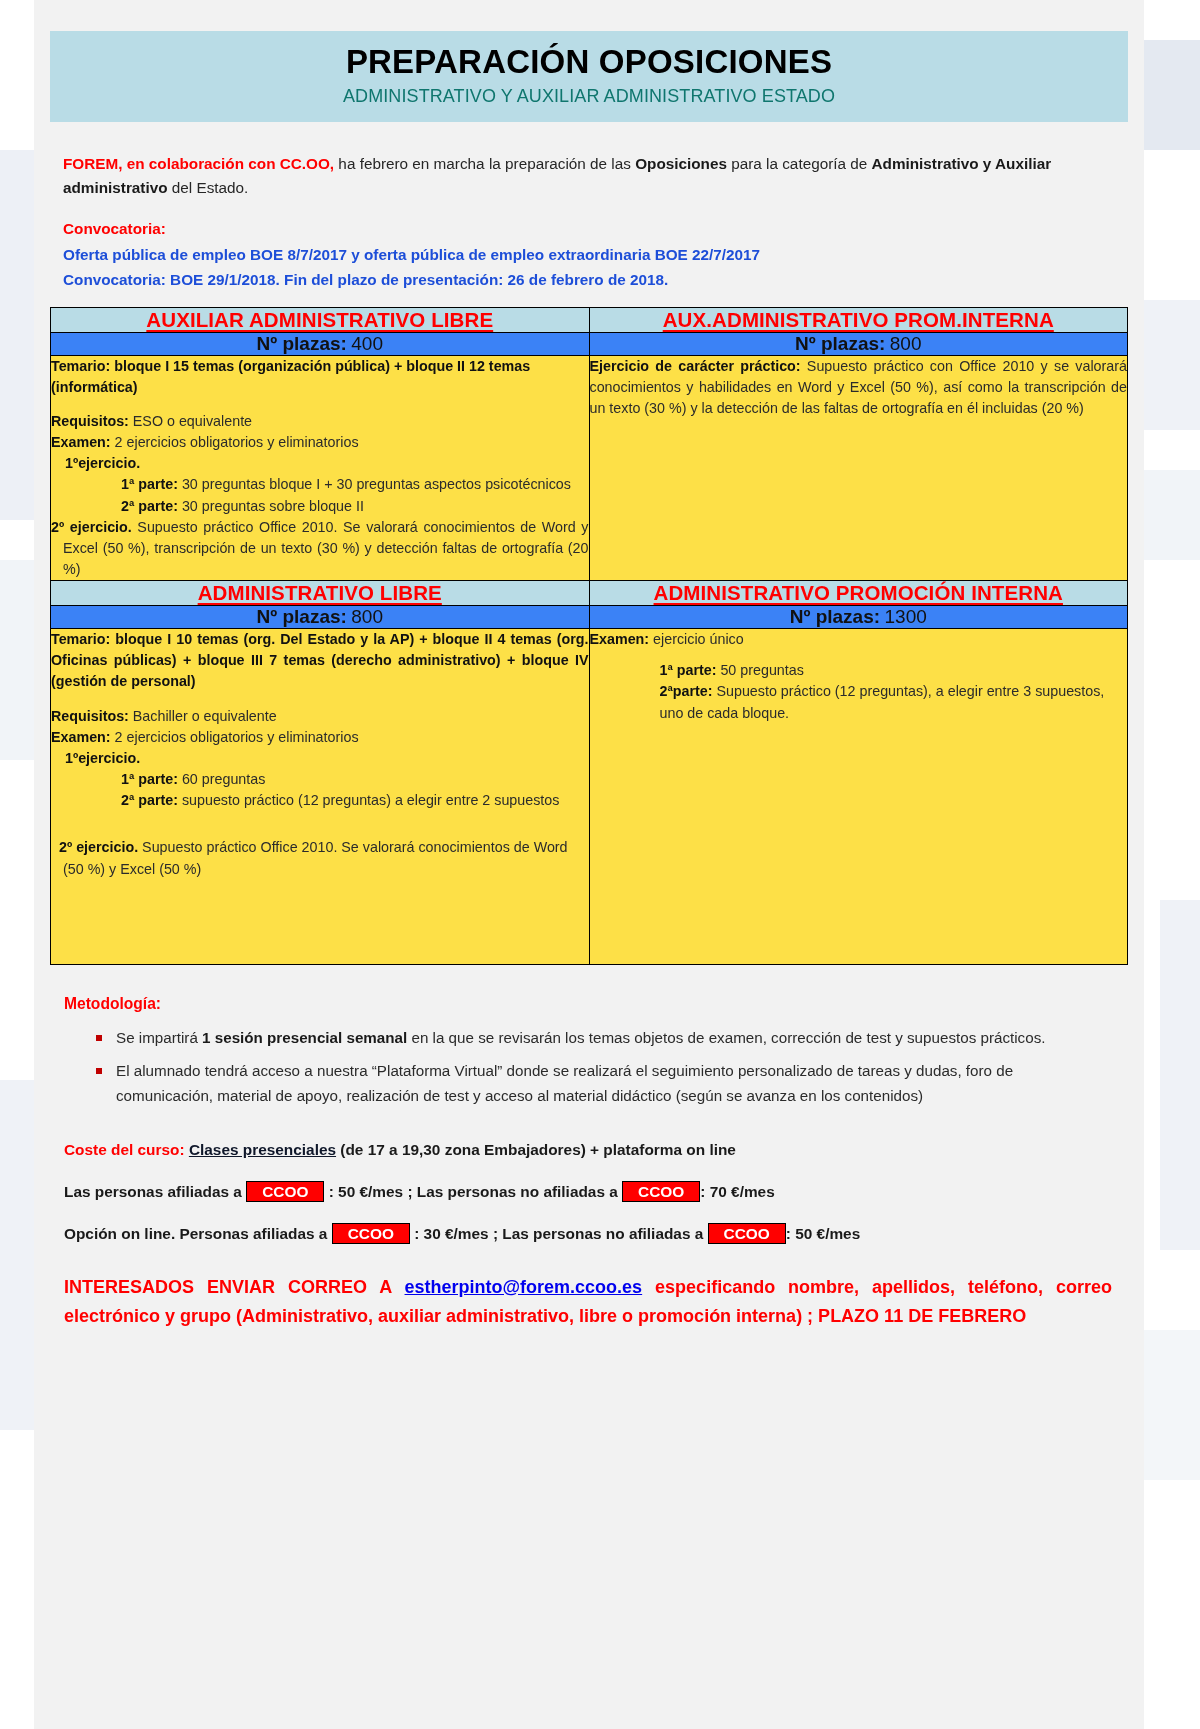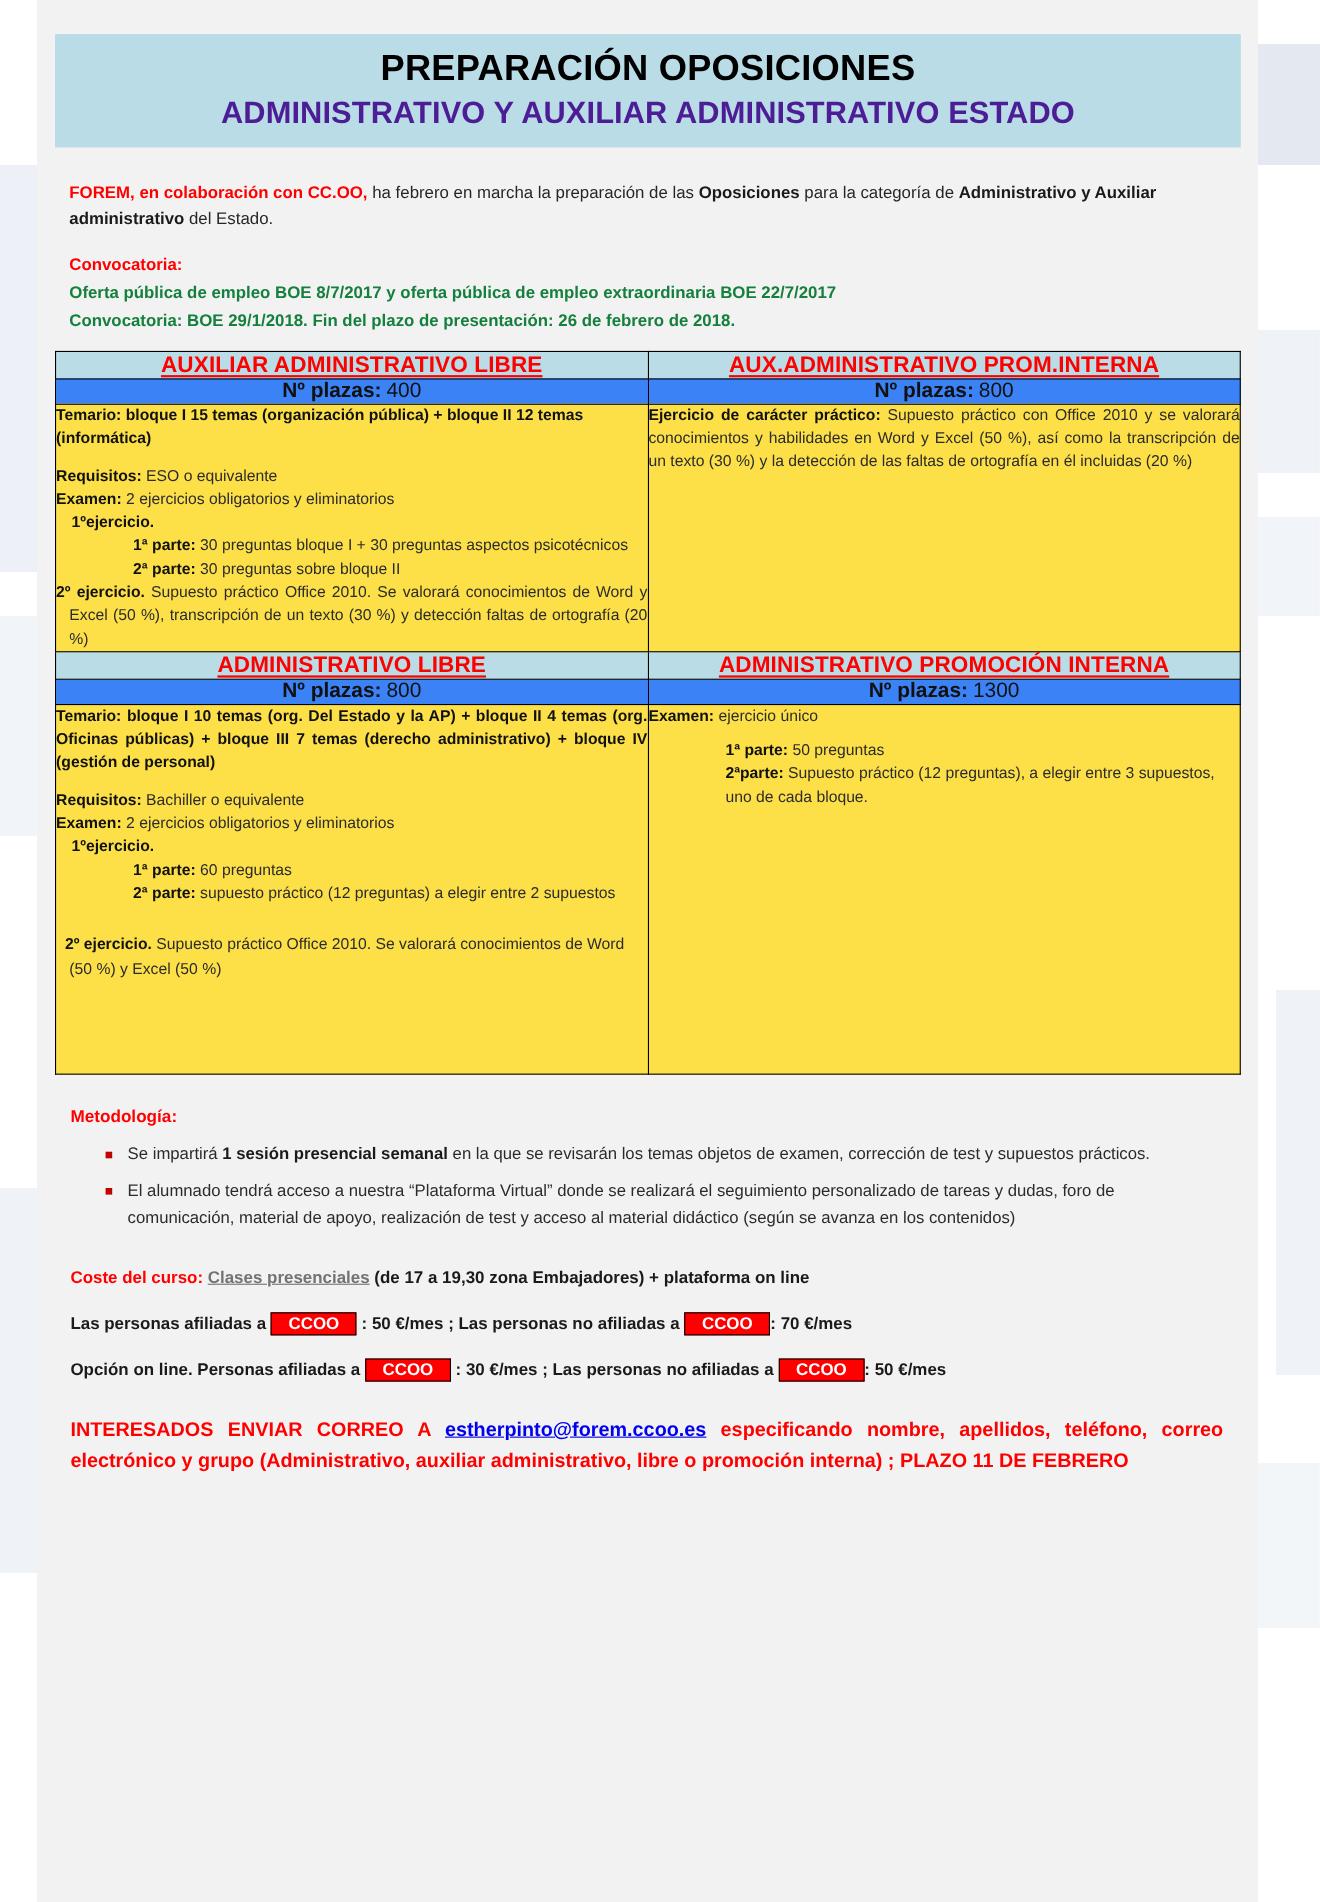"ADMINISTRATIVO Y AUXILIAR ADMINISTRATIVO ESTADO" .title-line2 { color: #4c1d95 -> #0f766e; font-size: 28px -> 18px; font-weight: bold -> normal }
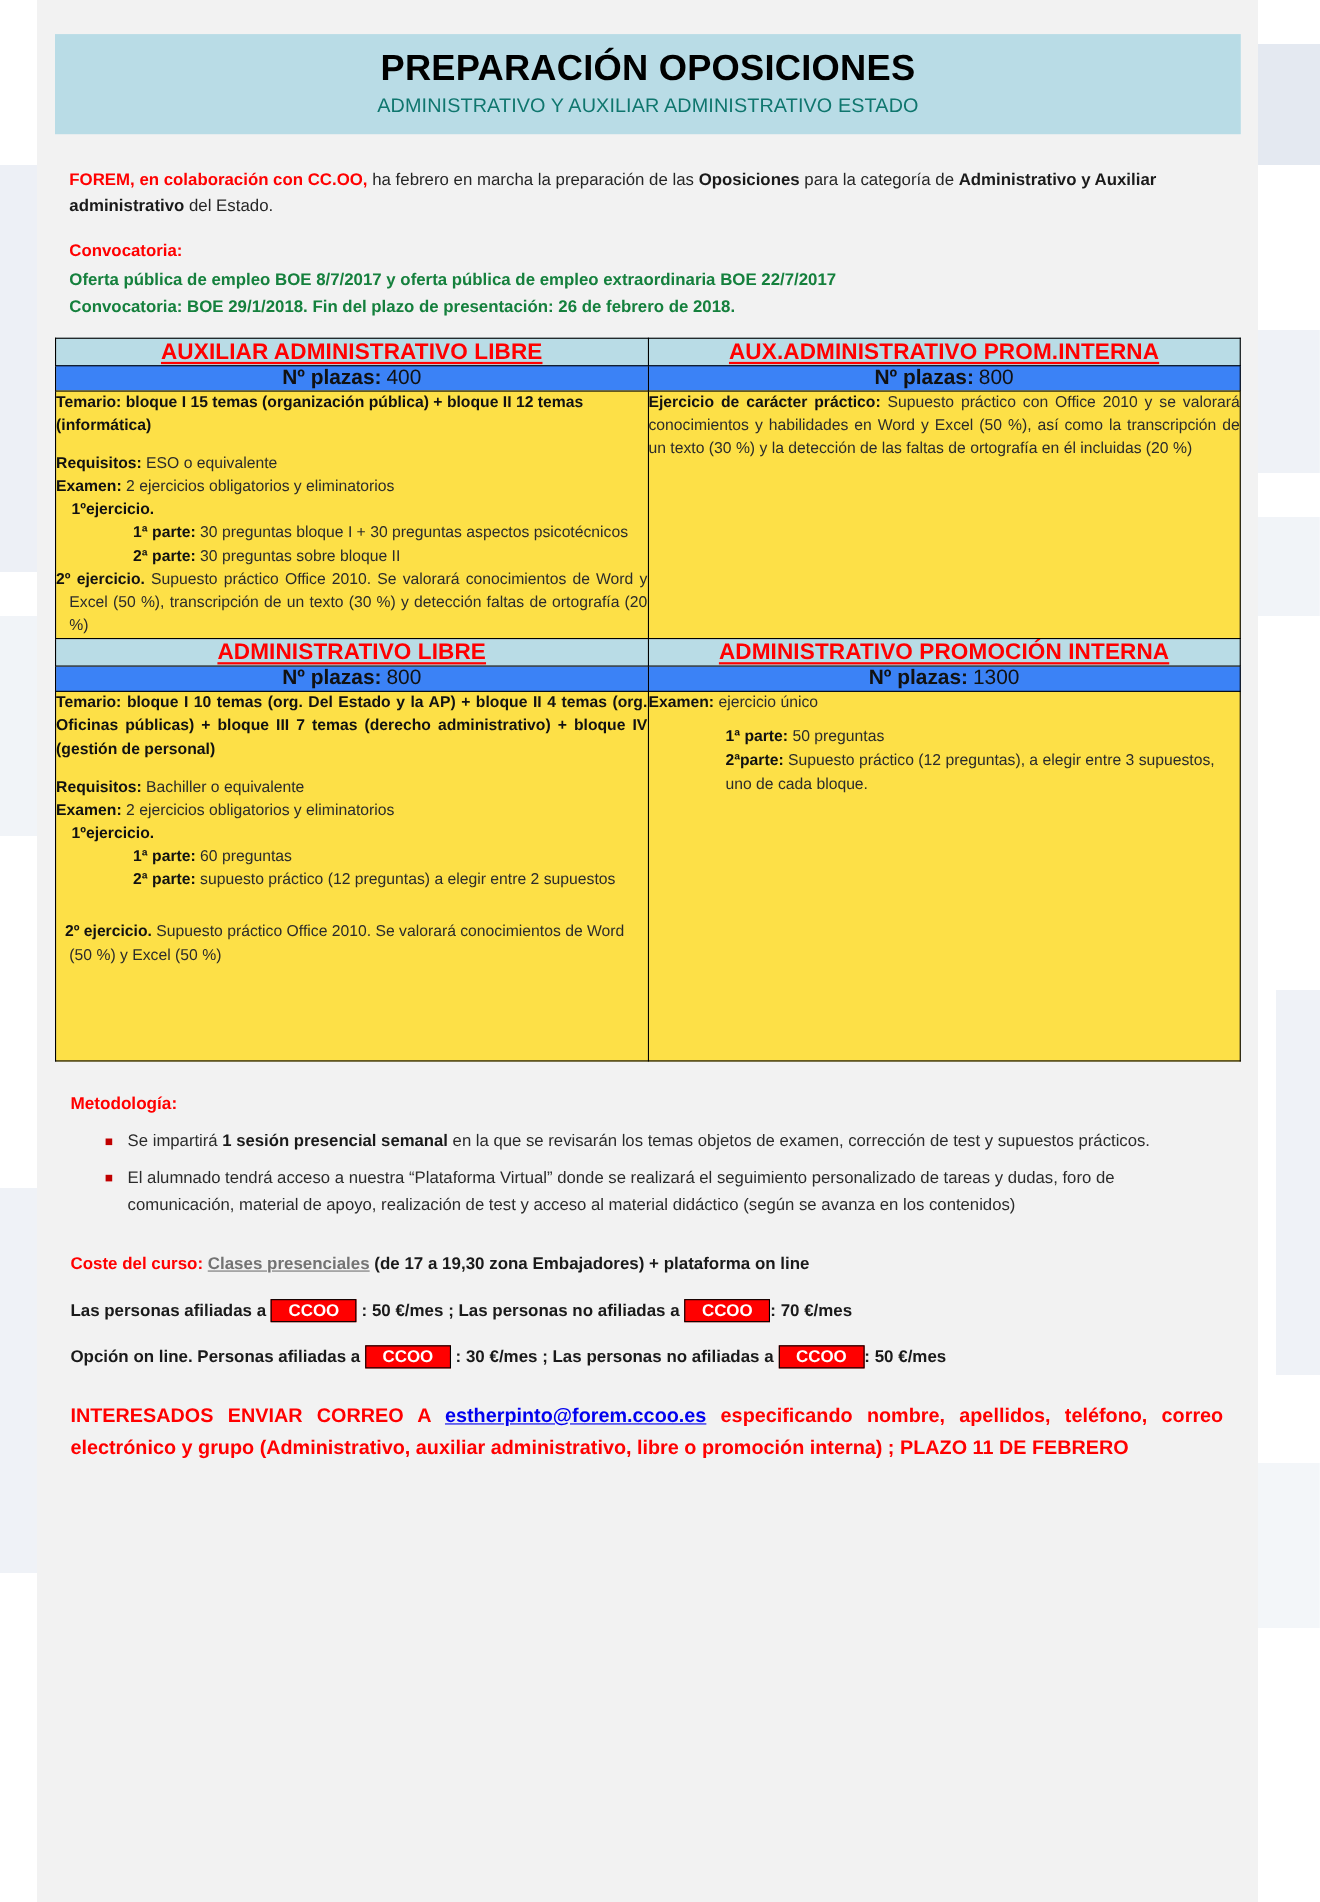"Oferta pública de empleo BOE" .conv-line { color: #15803d -> #1d4ed8 }
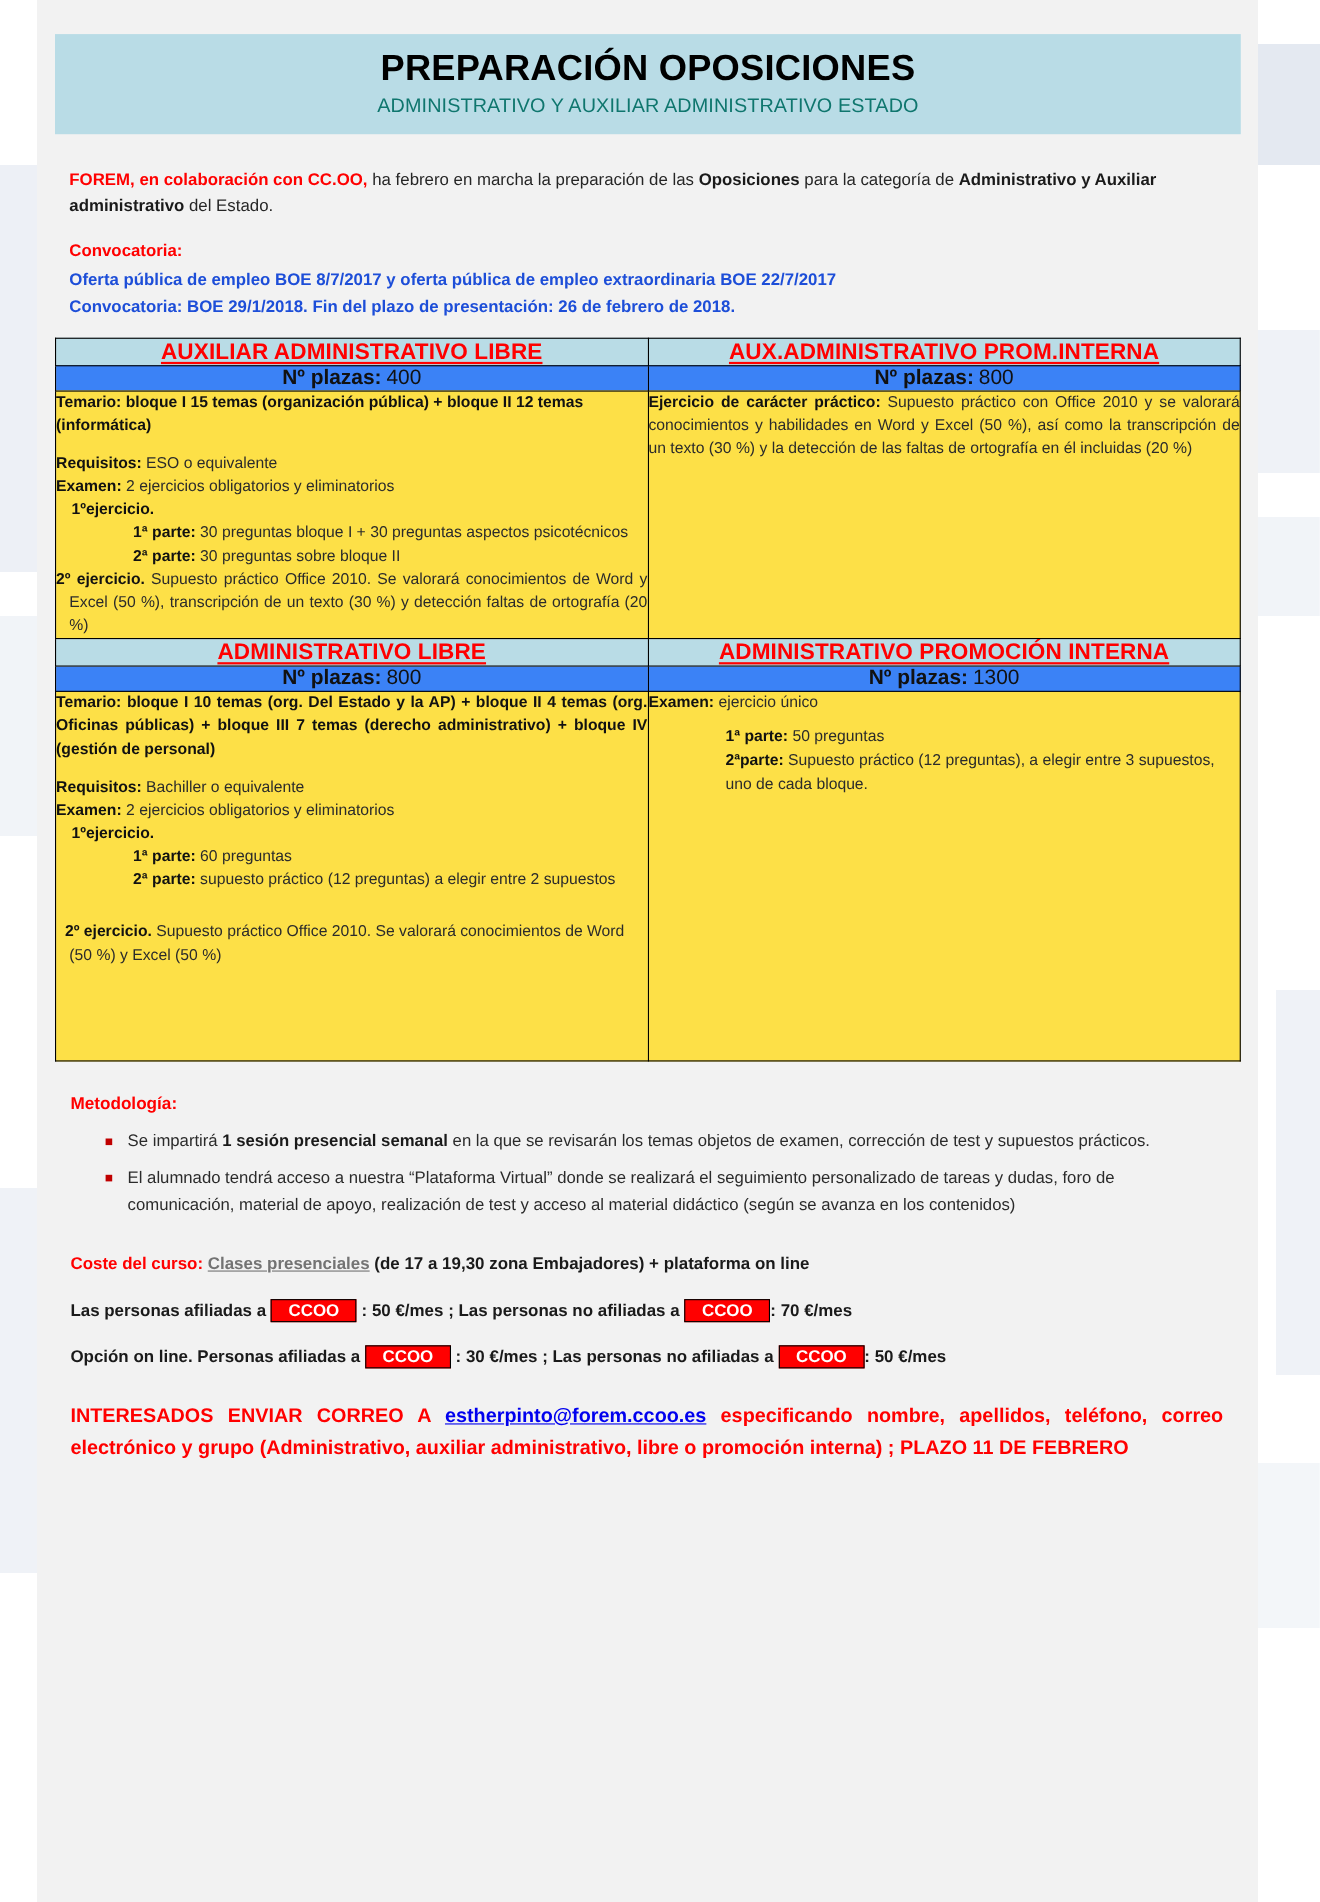"Clases presenciales" .u-b { color: #737373 -> #0f172a }
